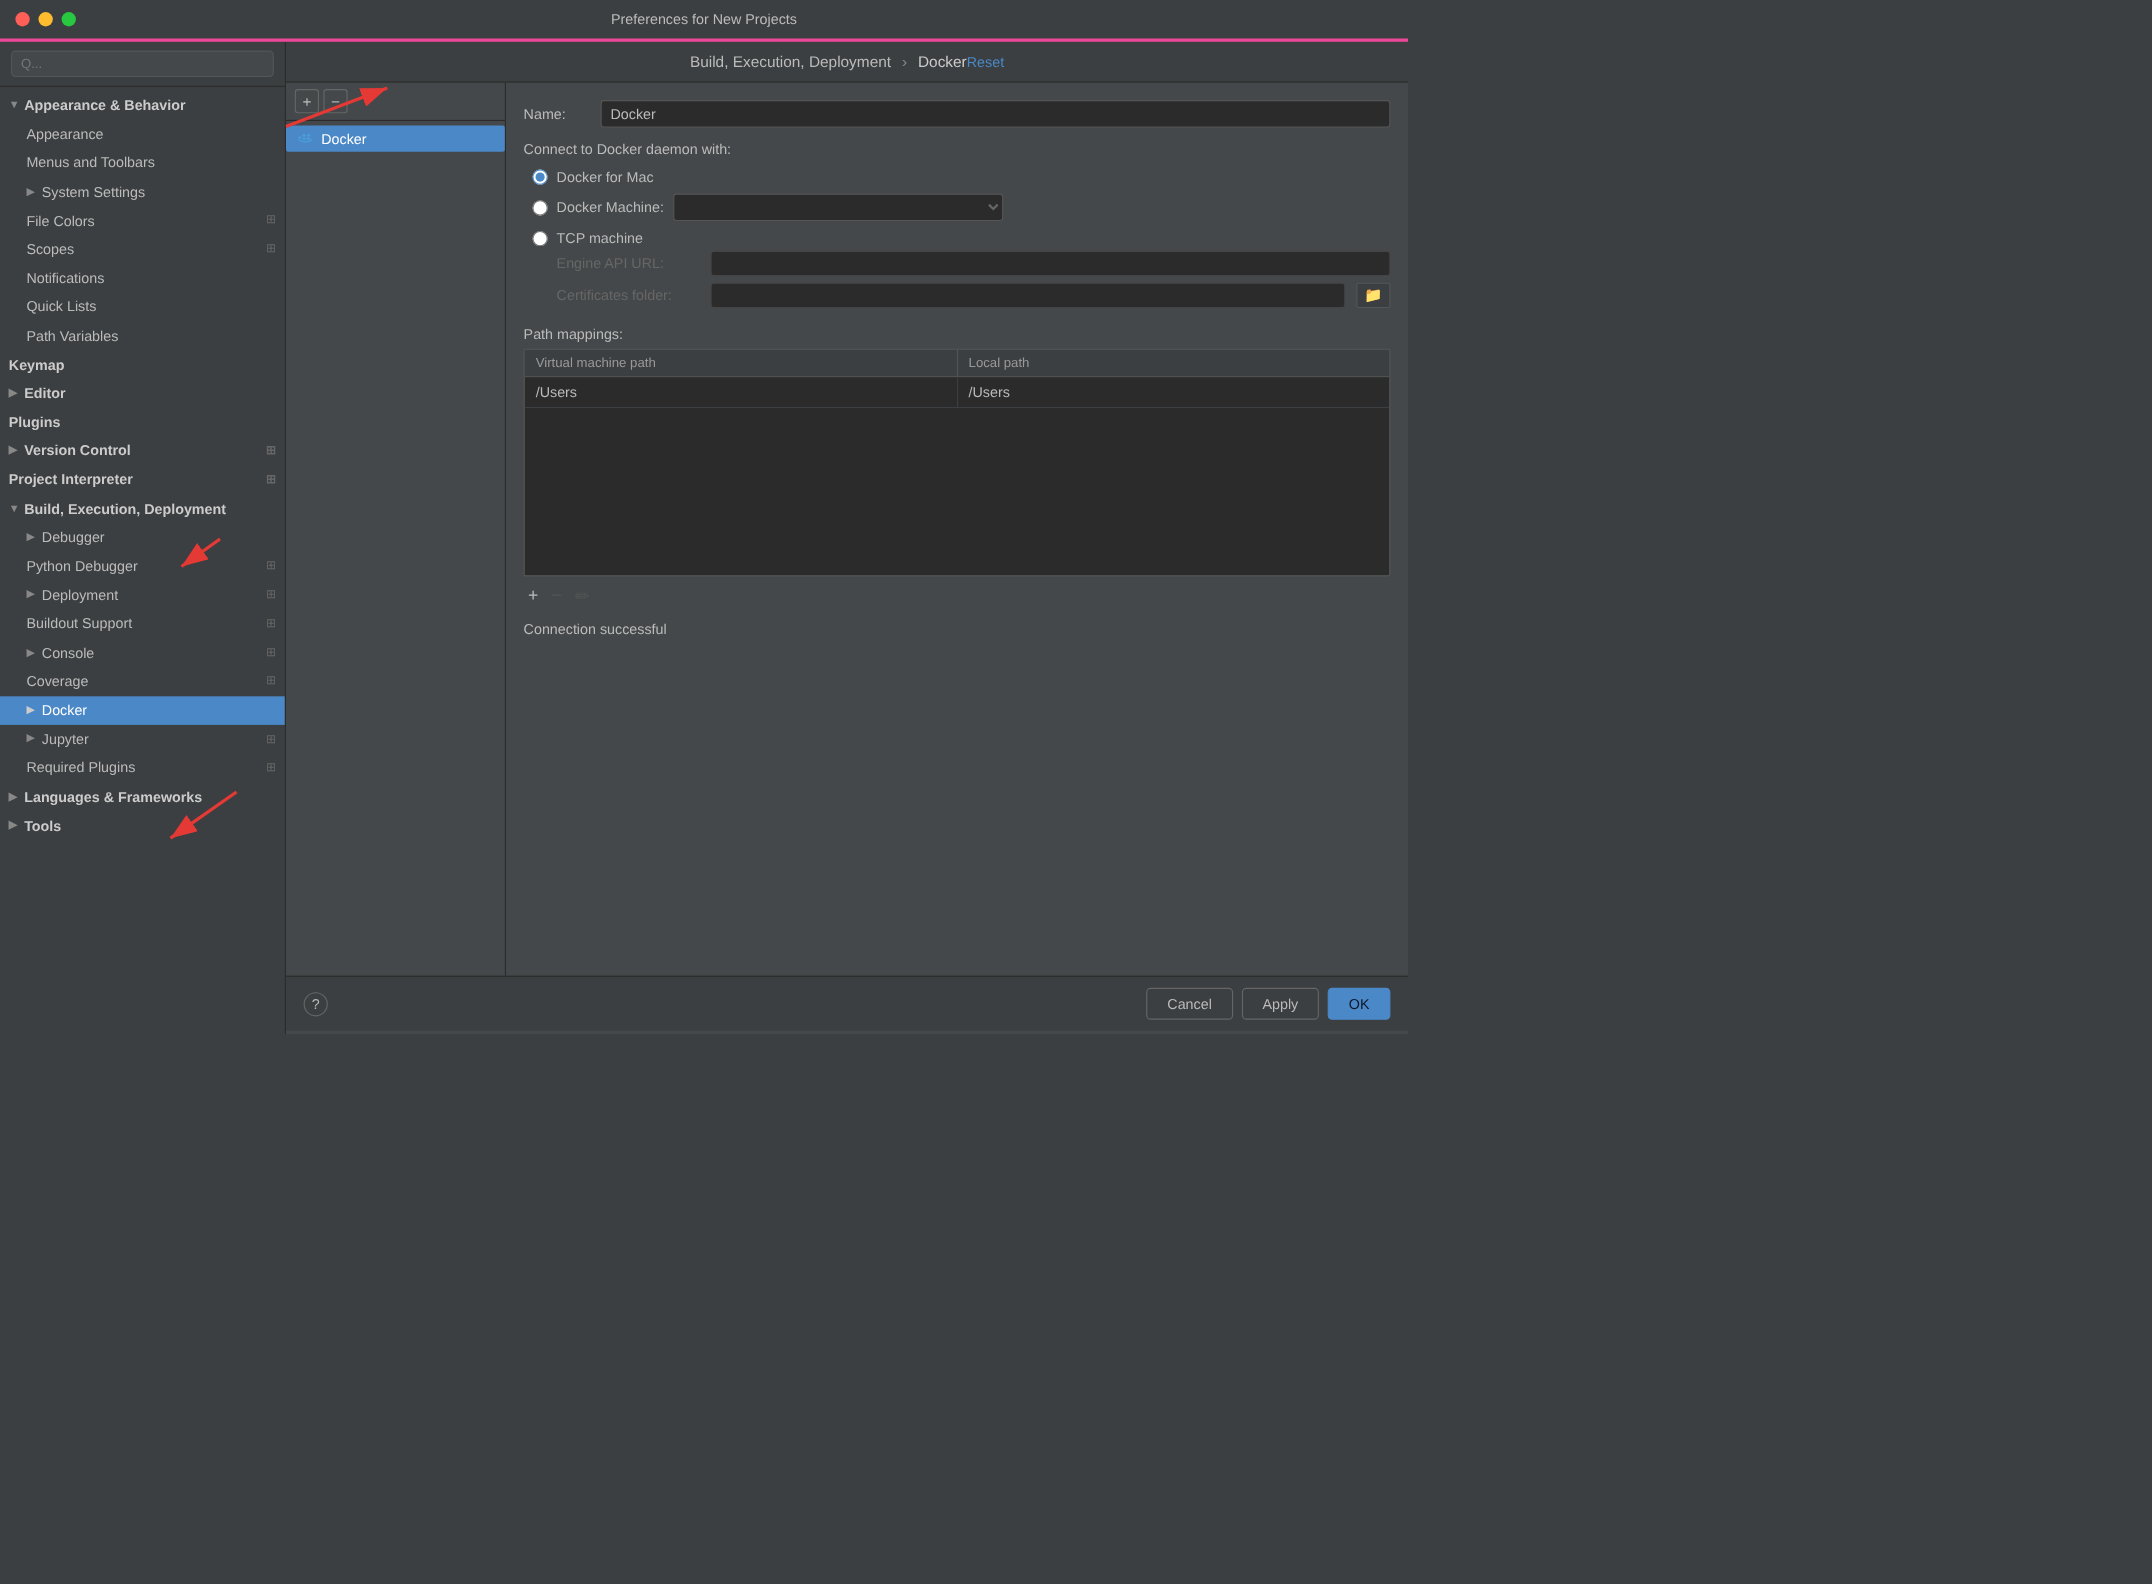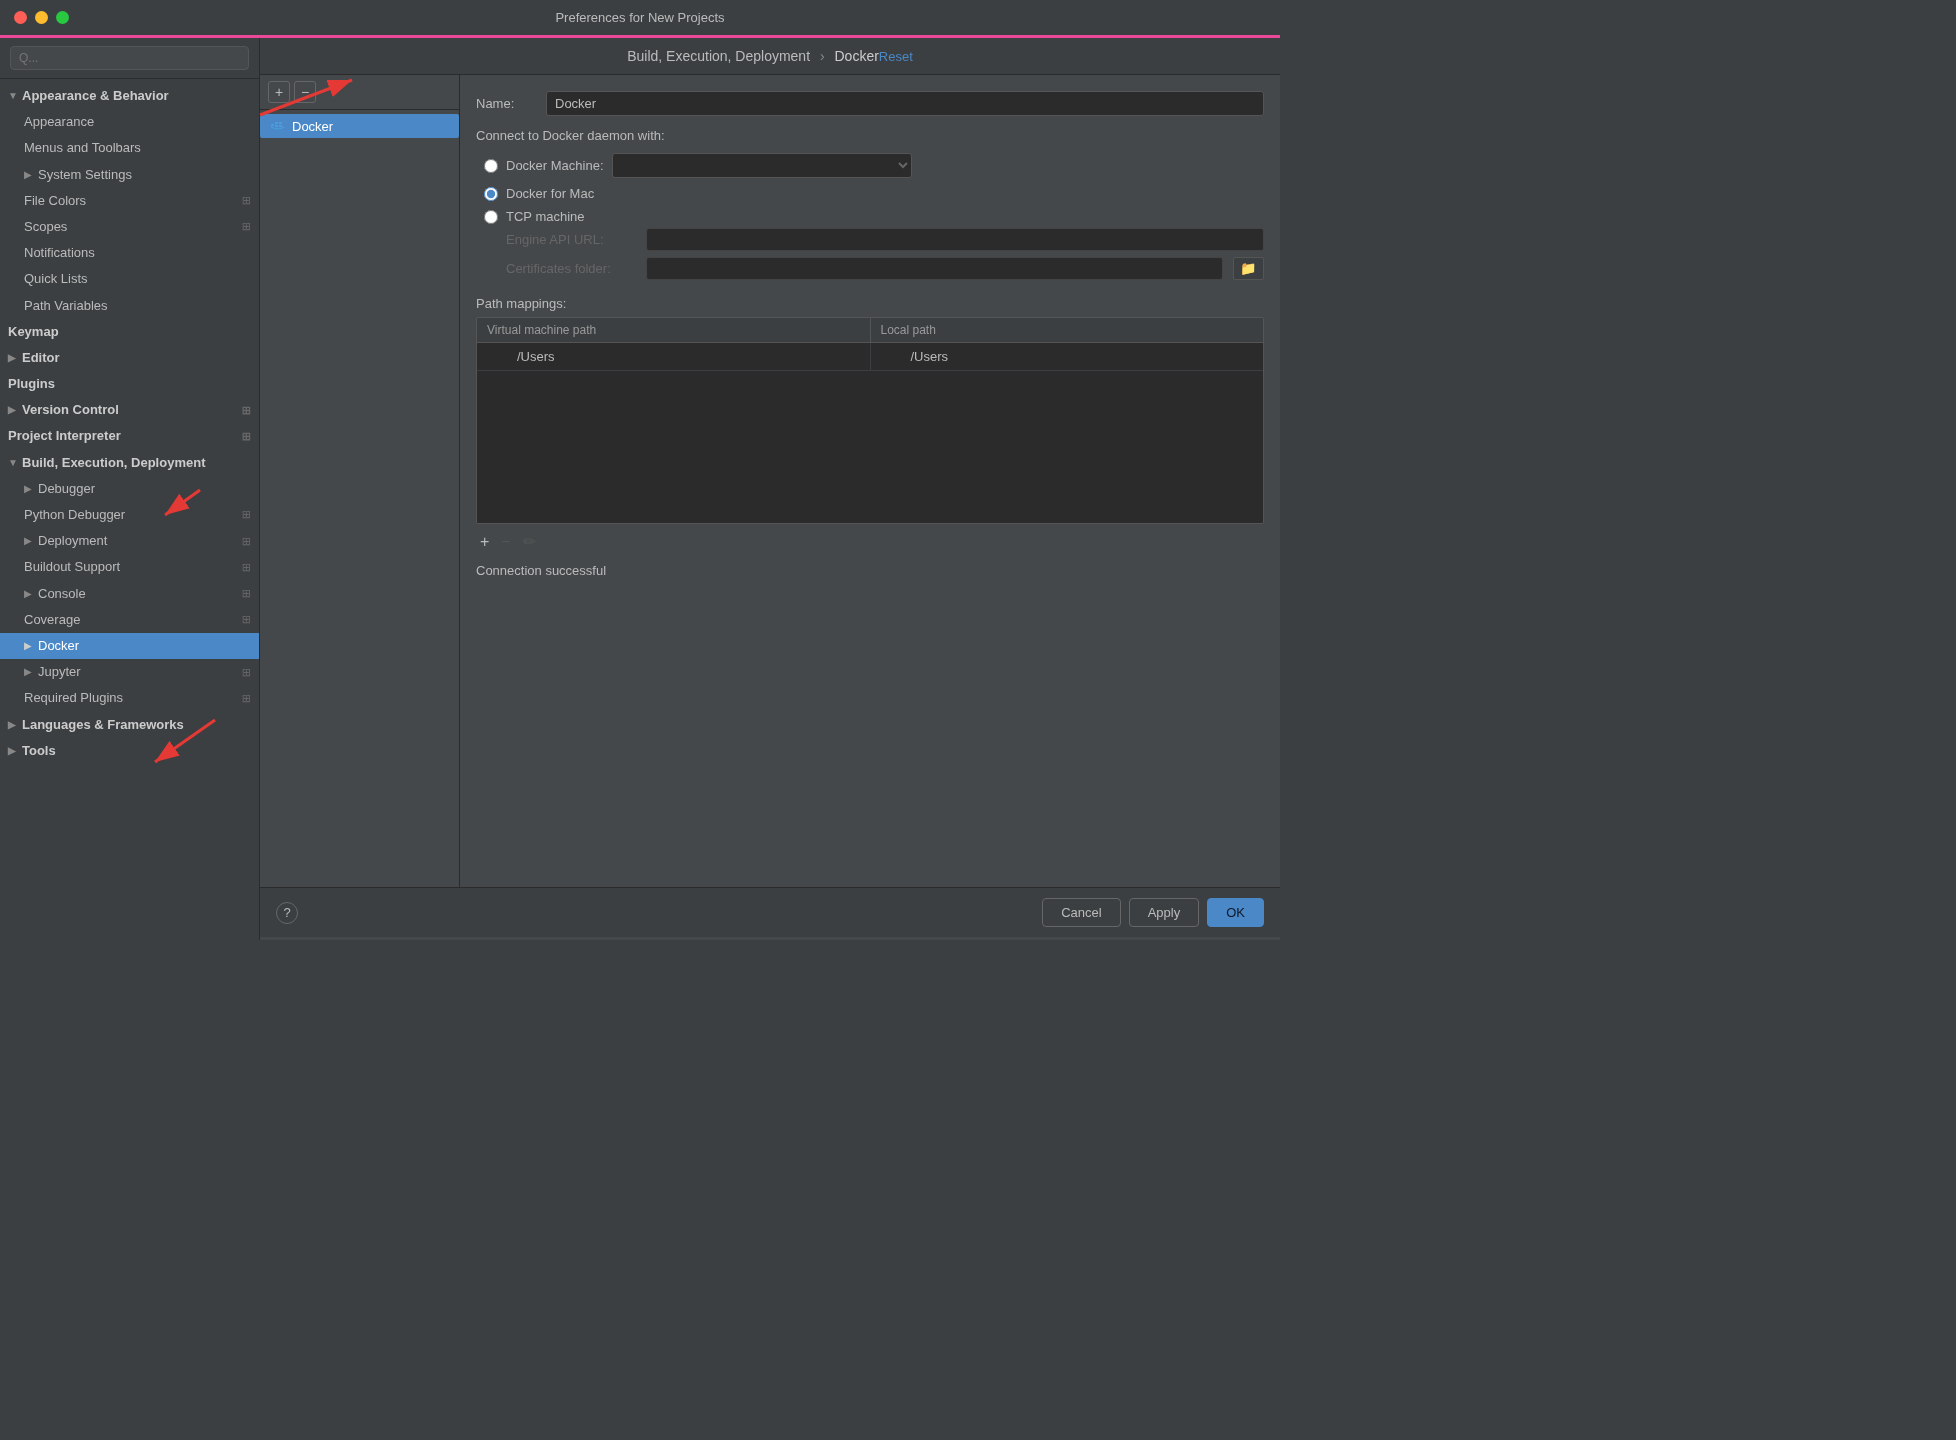"Docker Machine:" div.radio-row { order: before "Docker for Mac" -> after "Docker for Mac" }
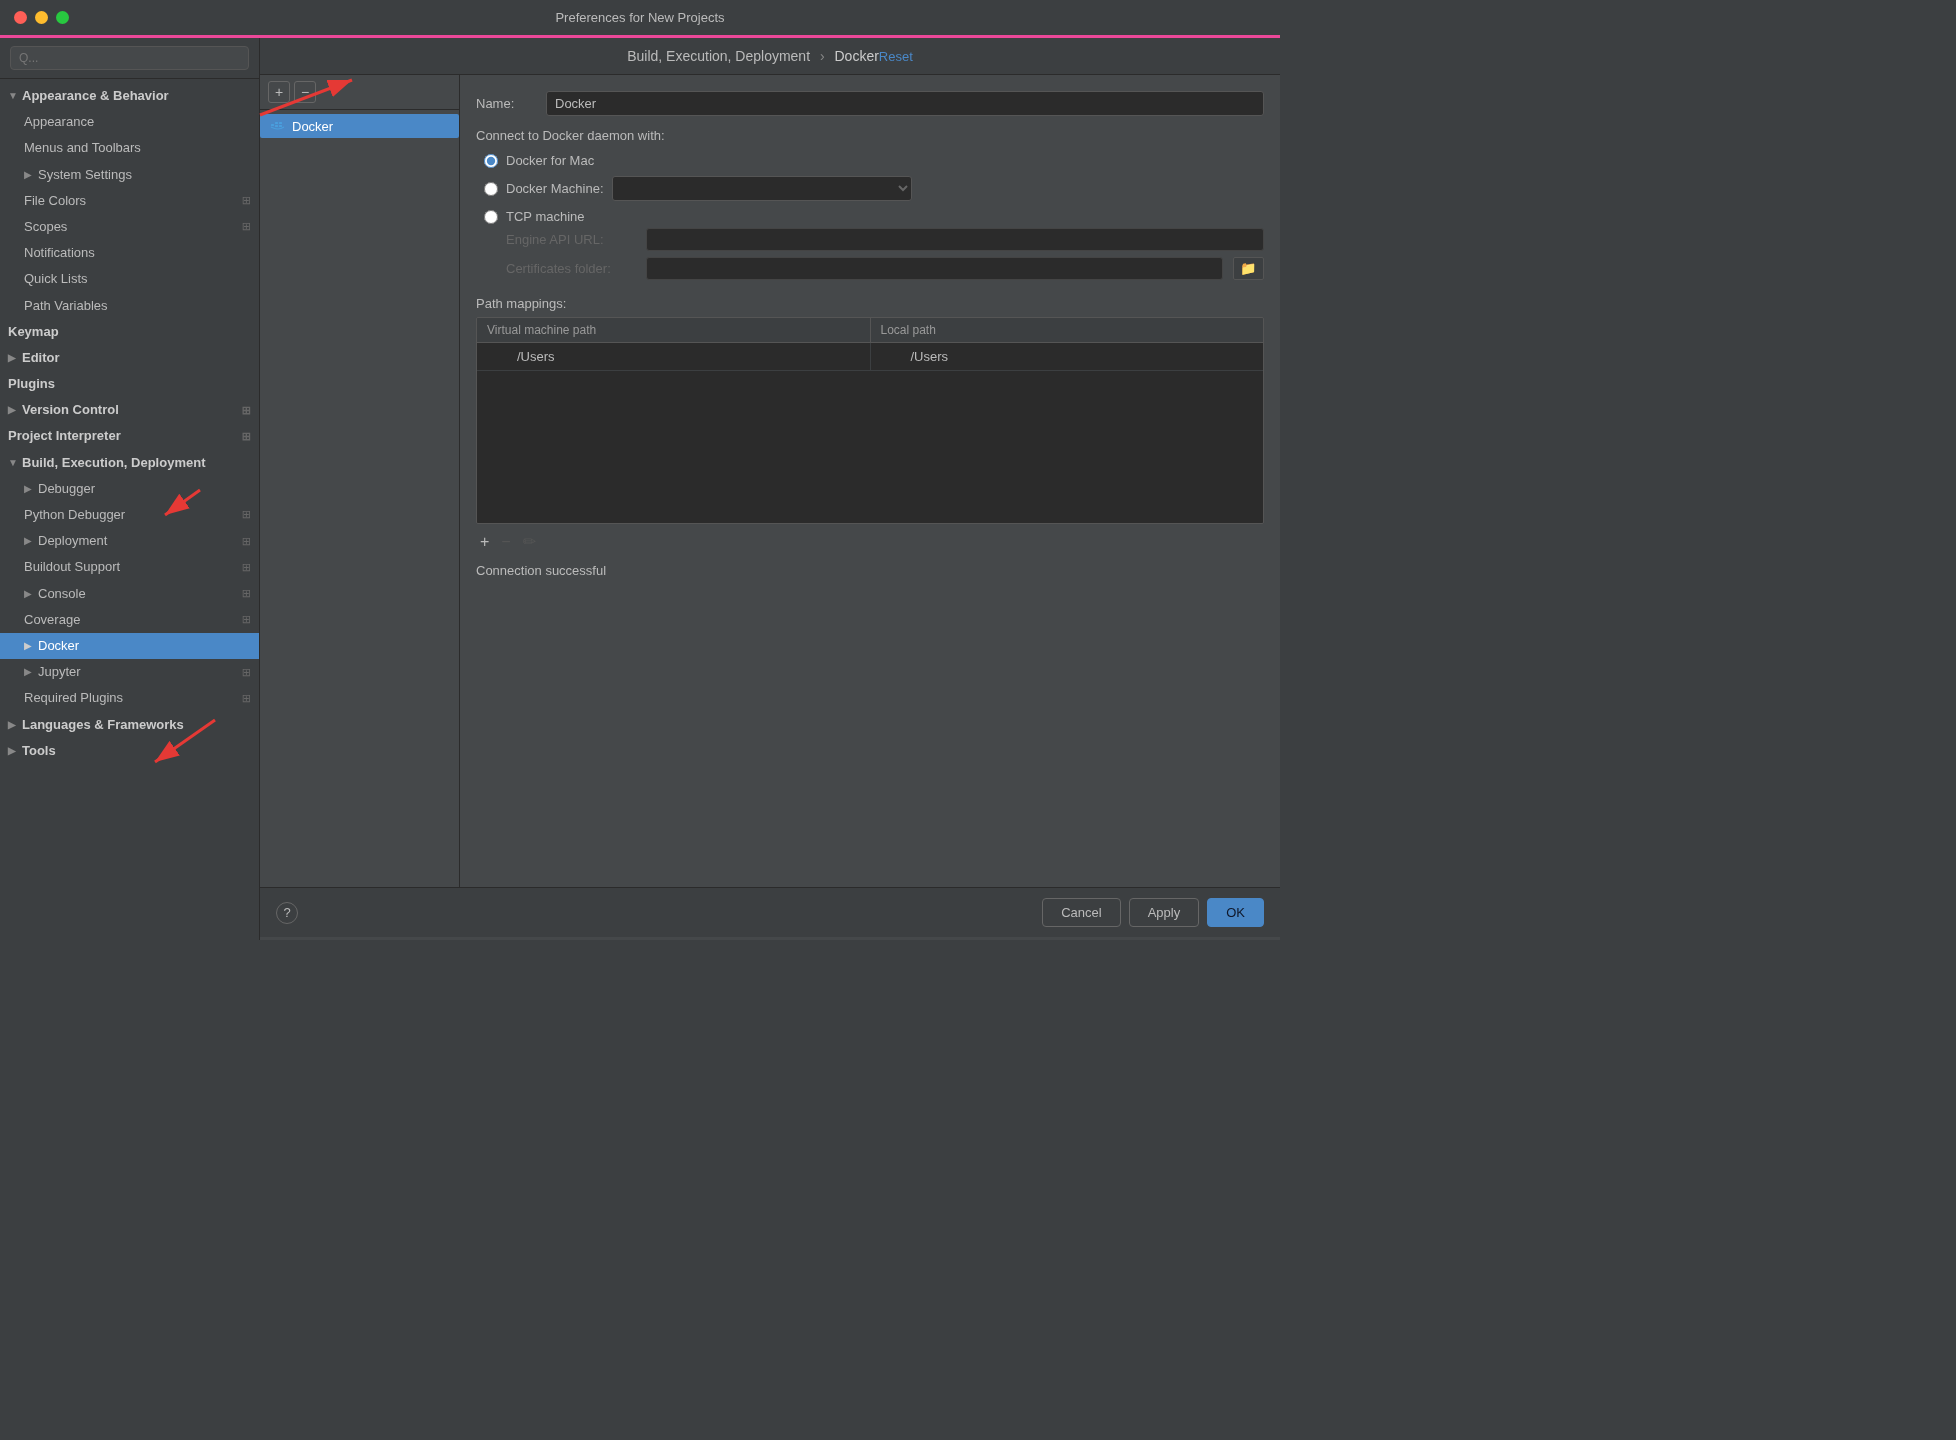"/Users" .path-table-cell { margin-left: 30px -> none }
